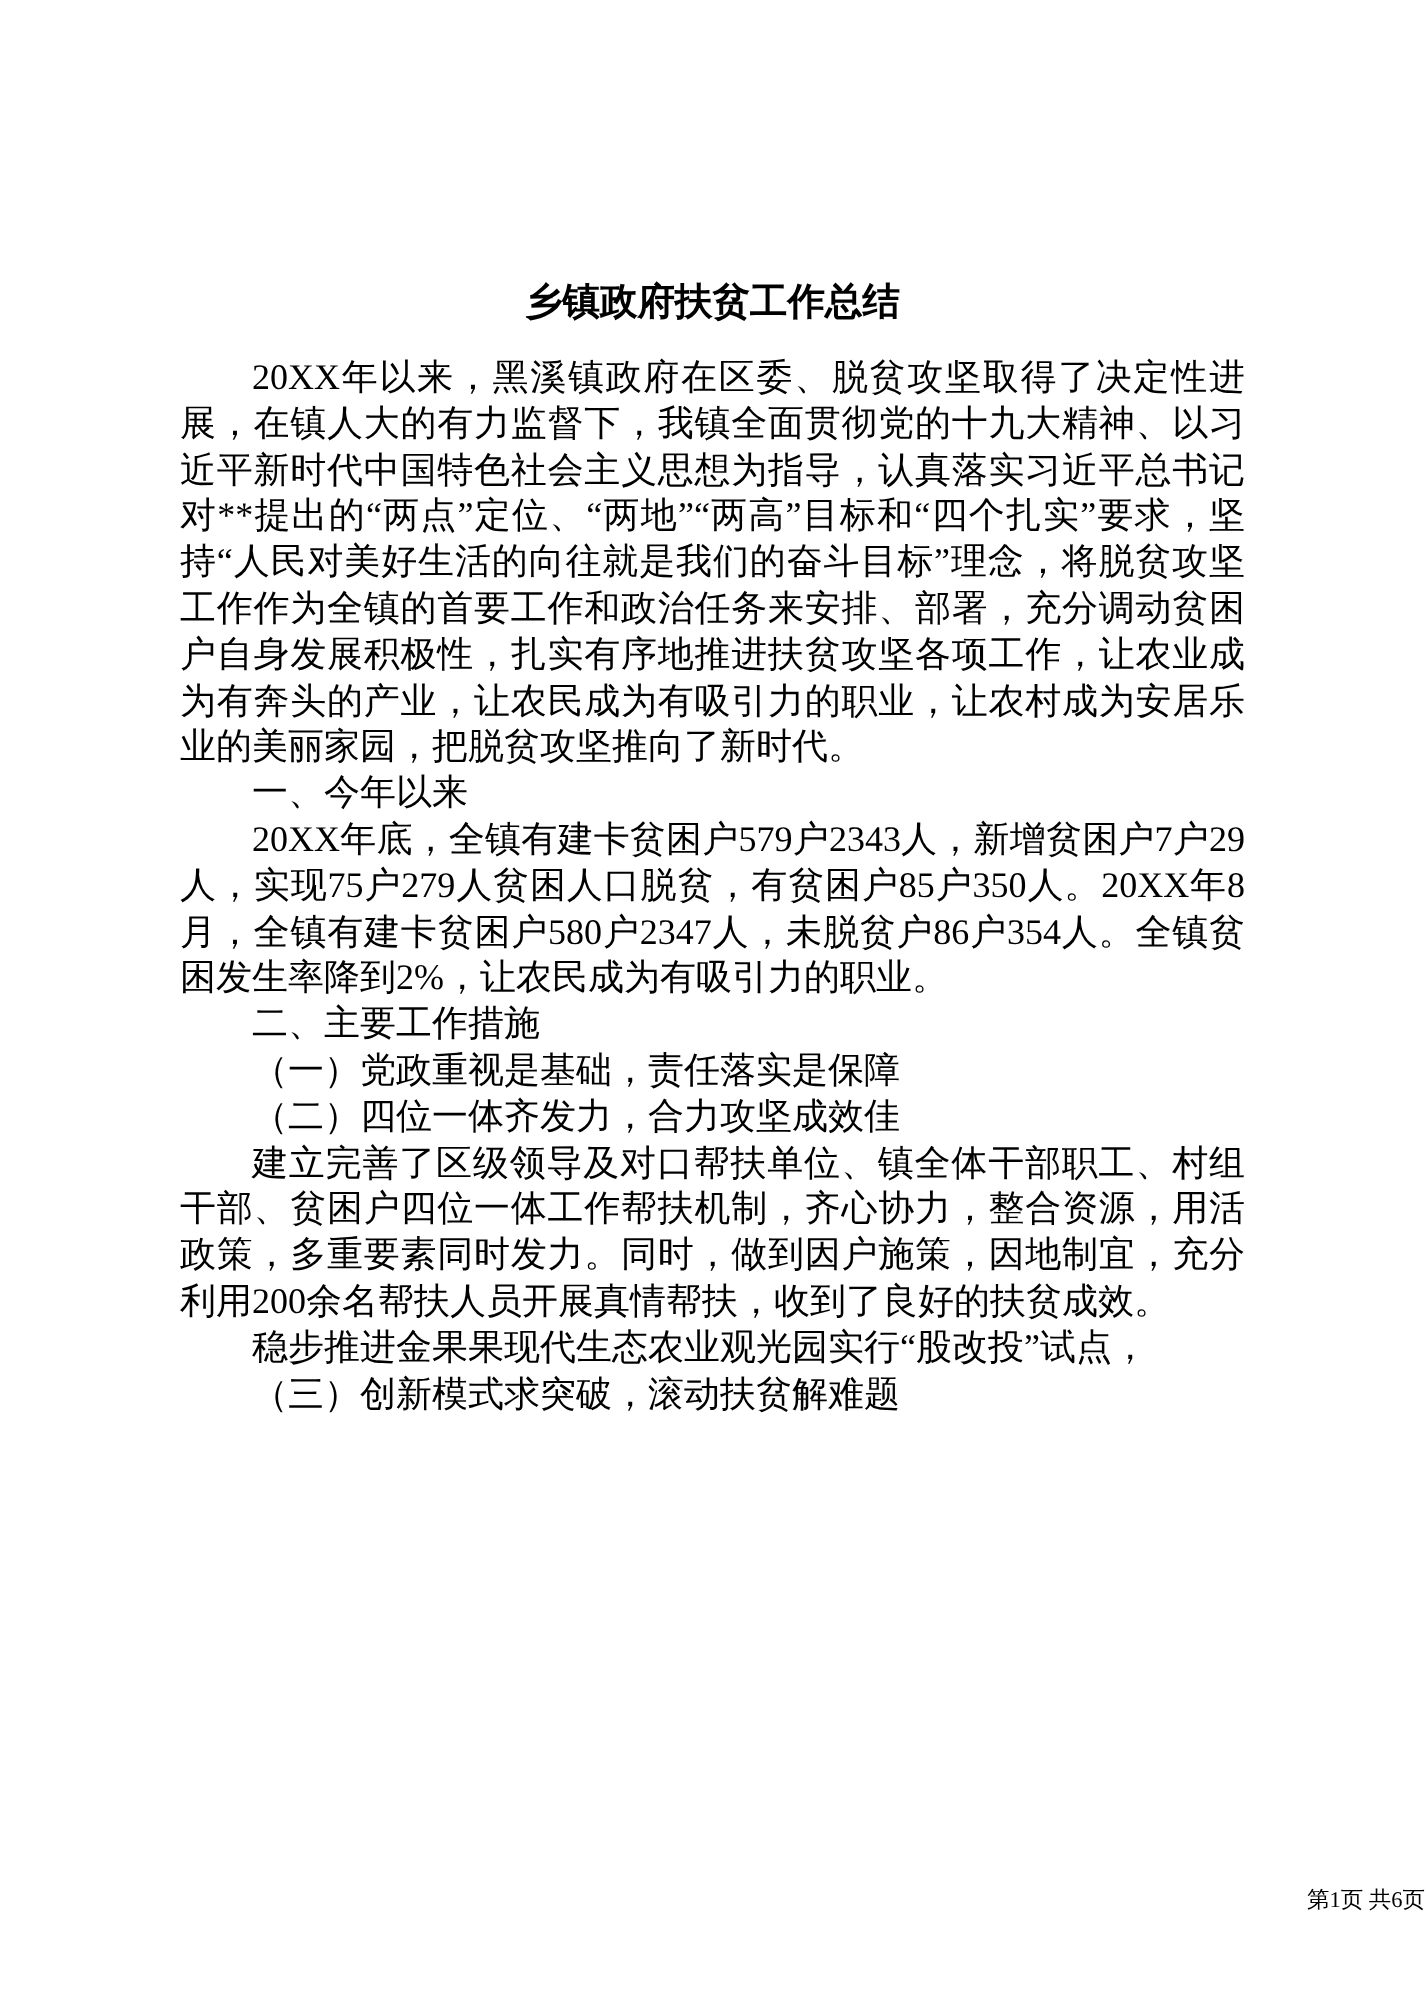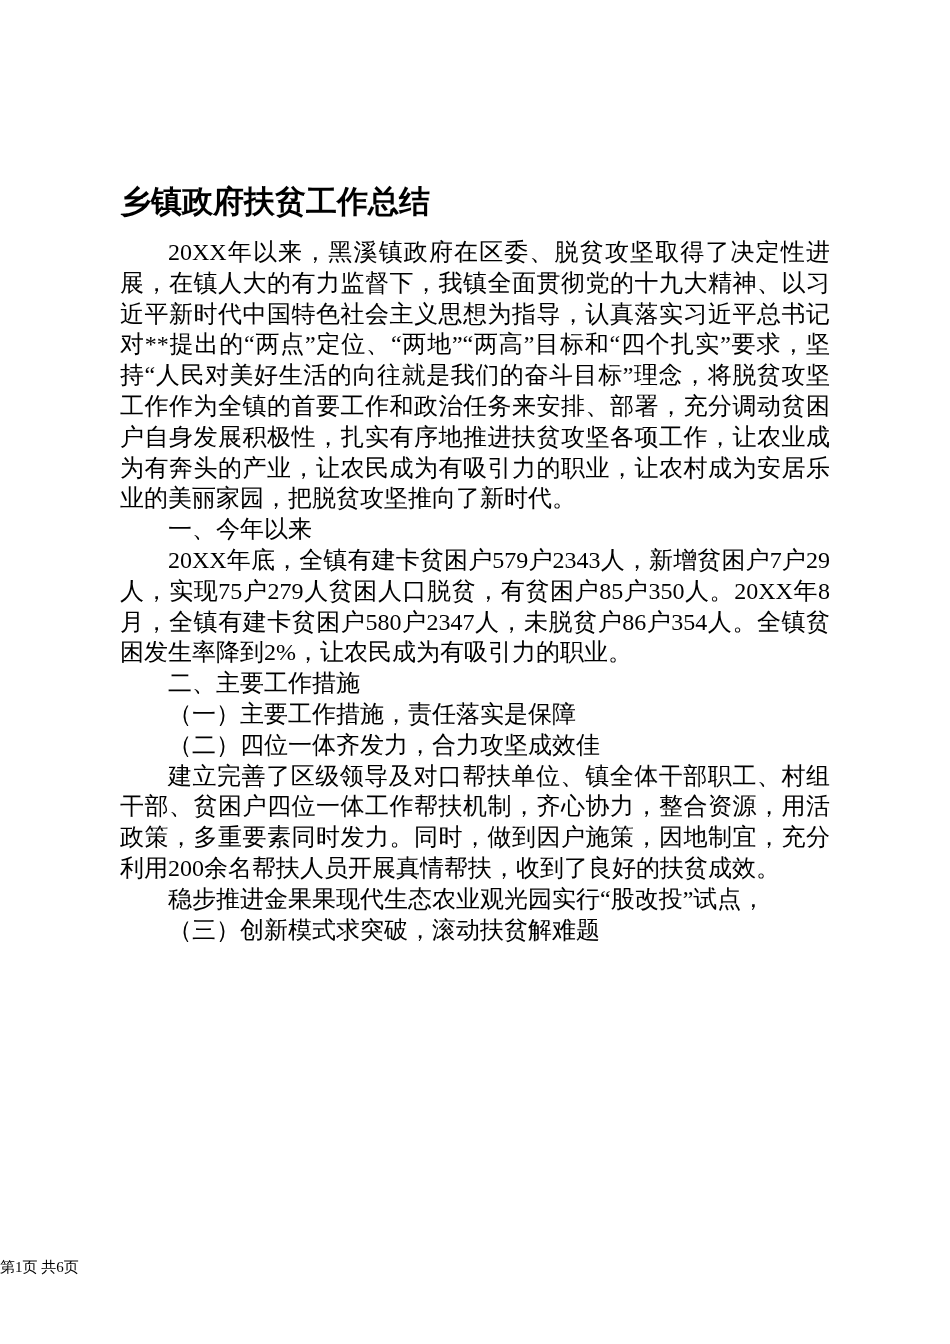"乡镇政府扶贫工作总结" .doc-title { font-size: 31px -> 25px; text-align: left -> center }
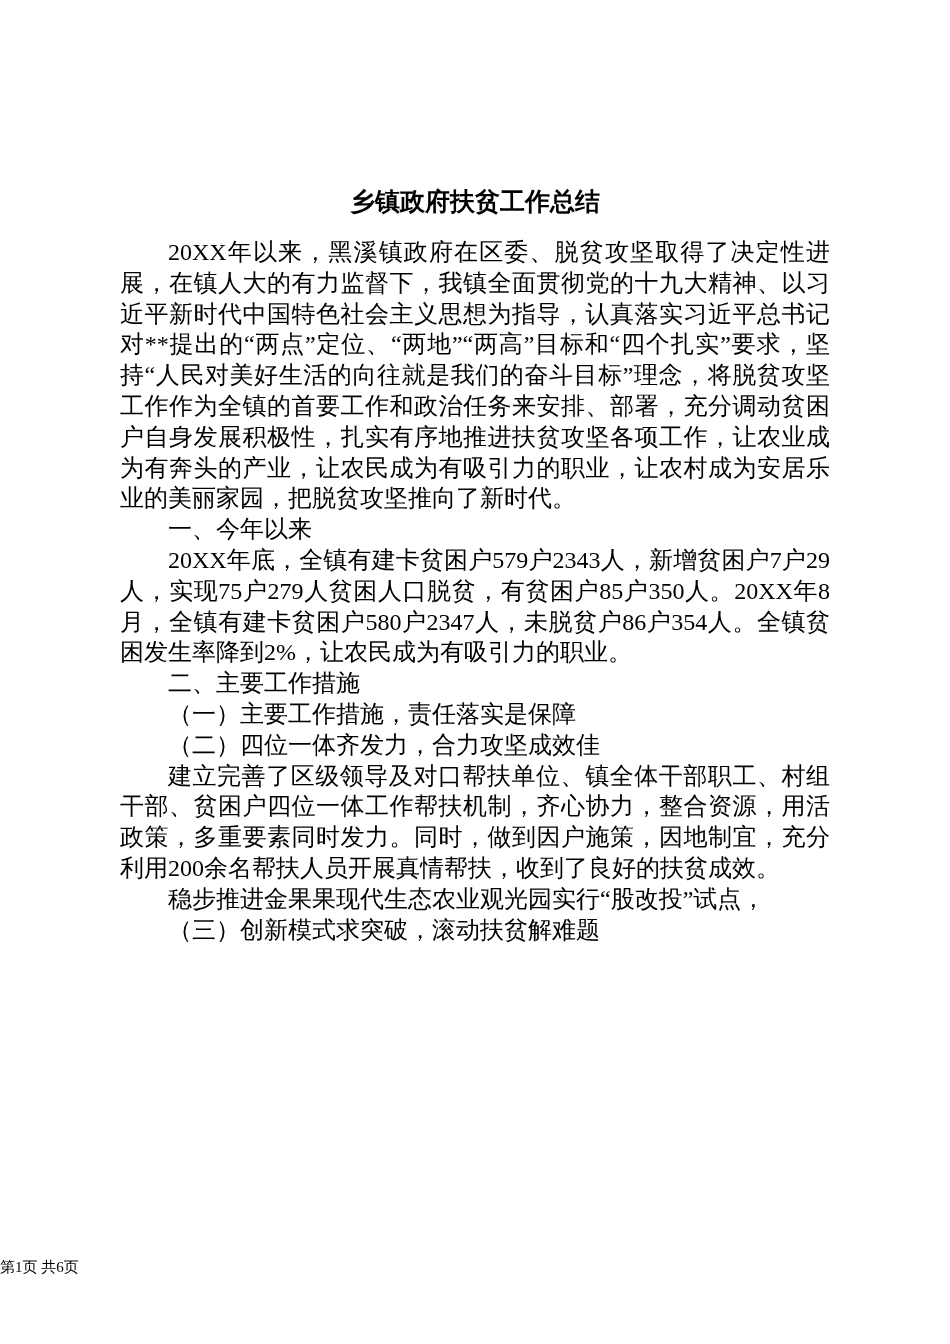"（一）主要工作措施，责任落实是保障" p.para { text: 主要工作措施 -> 党政重视是基础 }
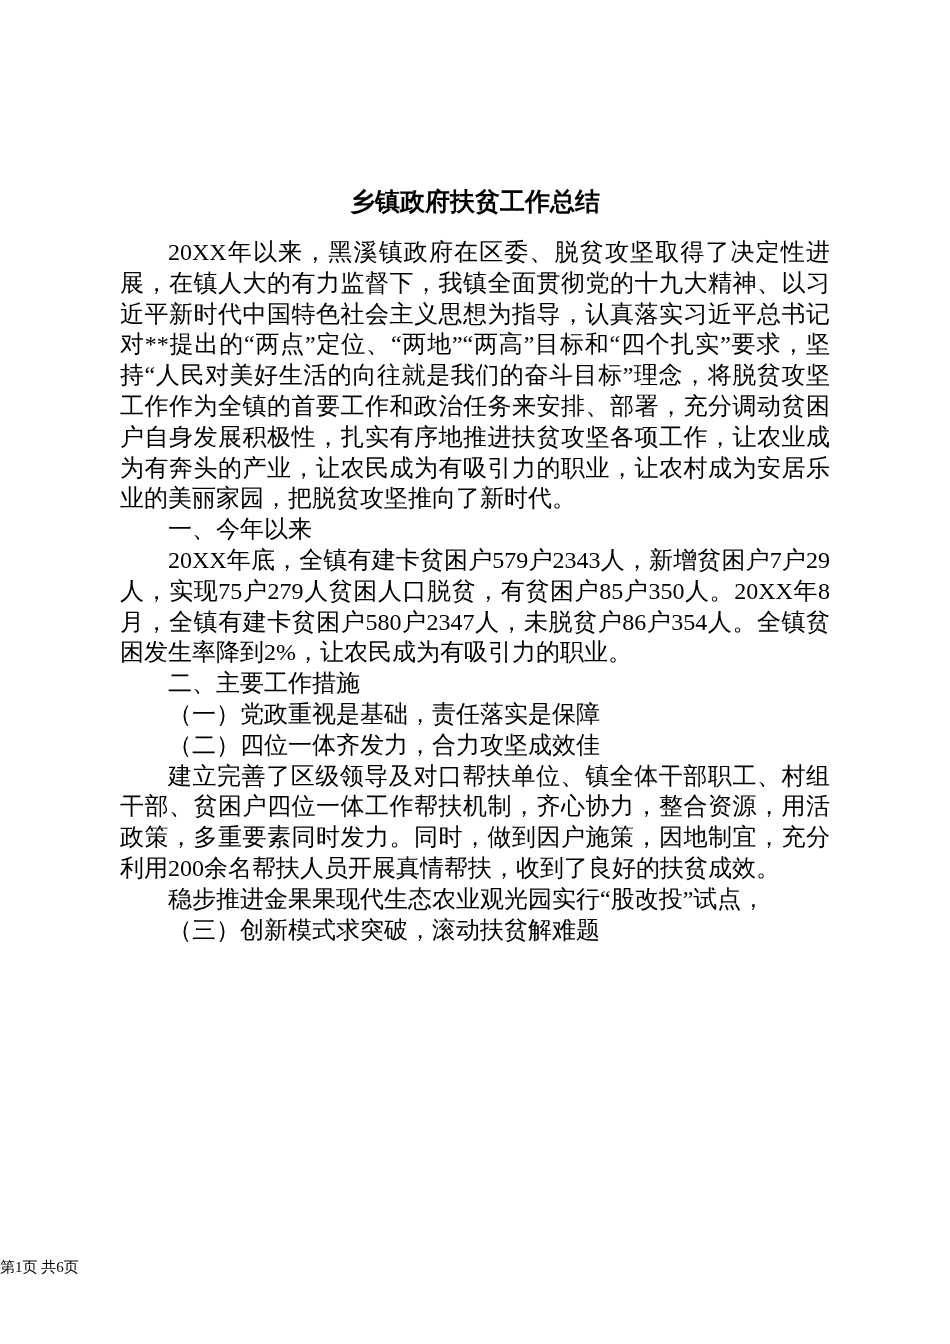"第1页 共6页" .footer { text-align: left -> right }
